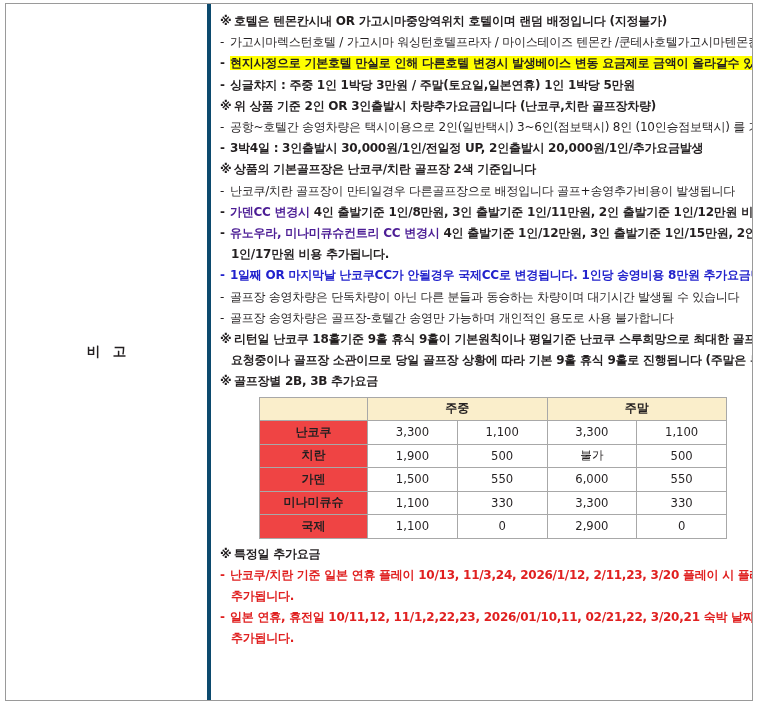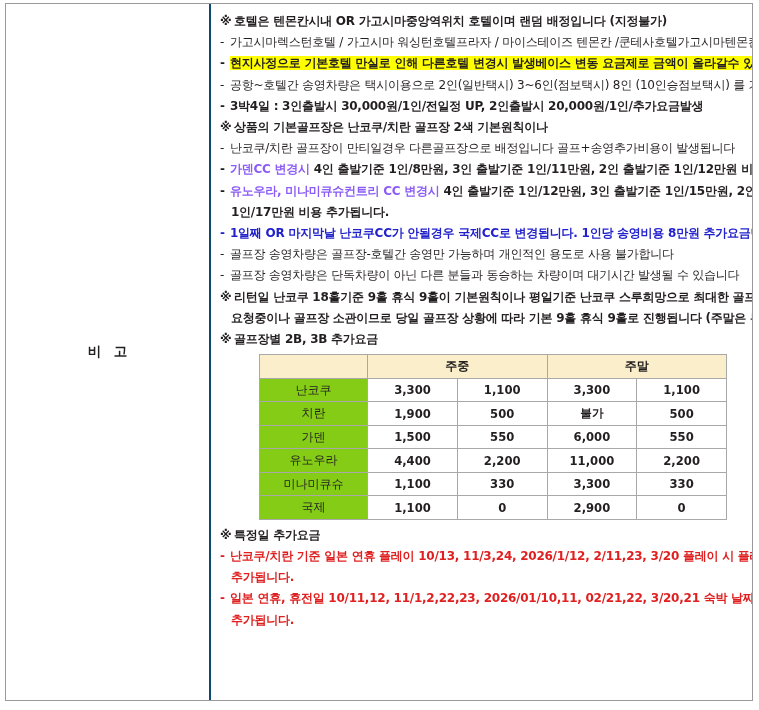"- 싱글챠지 : 주중 1인" div.line { html: none -> <div><span>-</span><span>싱글챠지 : 주중 1인 1박당 3만원 / 주말(토요일,일본연휴) 1인 1박당 5만원</span></div> }
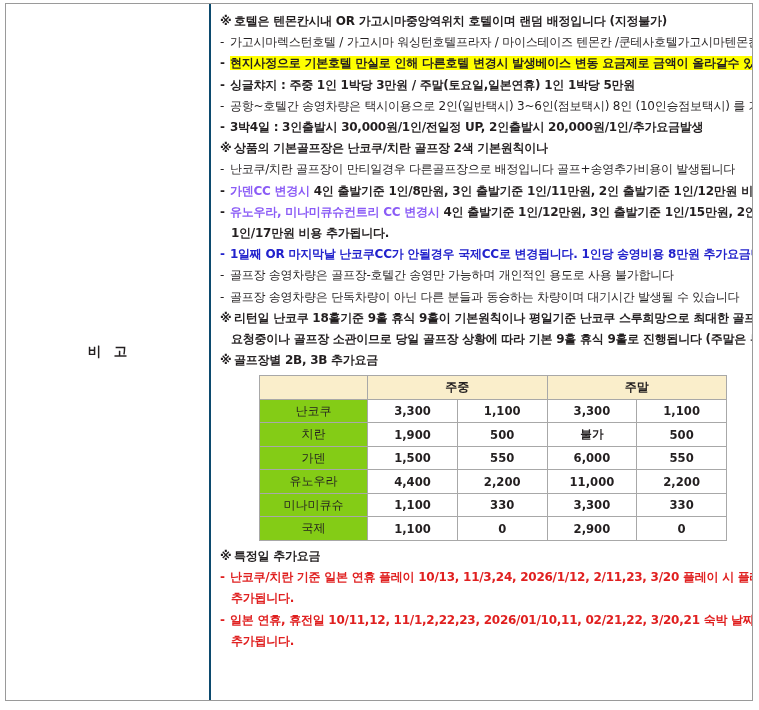"※ 위 상품 기준 2인" div.line { html: none -> <div><span>※</span><span>위 상품 기준 2인 OR 3인출발시 차량추가요금입니다 (난코쿠,치란 골프장차량)</span></div> }
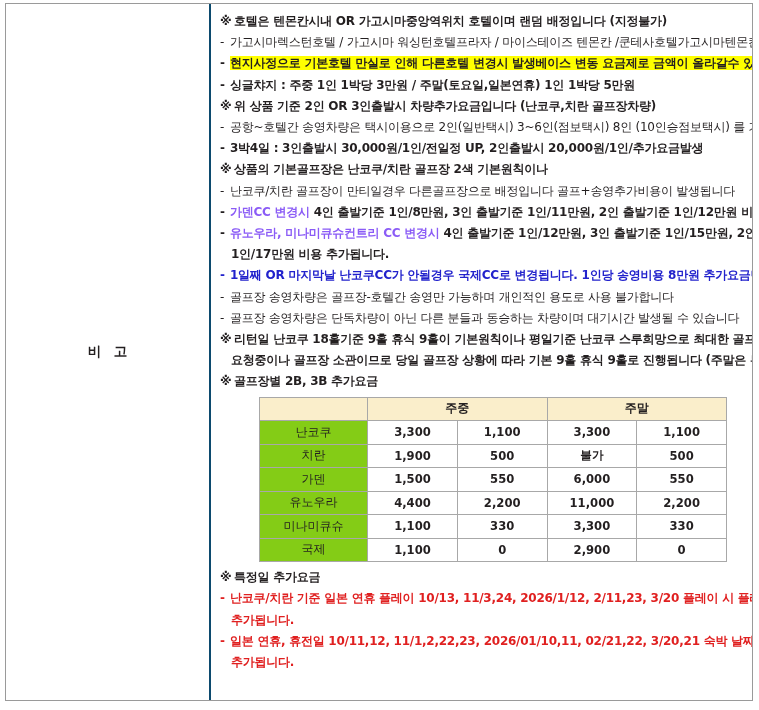"상품의 기본골프장은 난코쿠/치란 골프장 2색" span { text: 기본원칙이나 -> 기준입니다 }
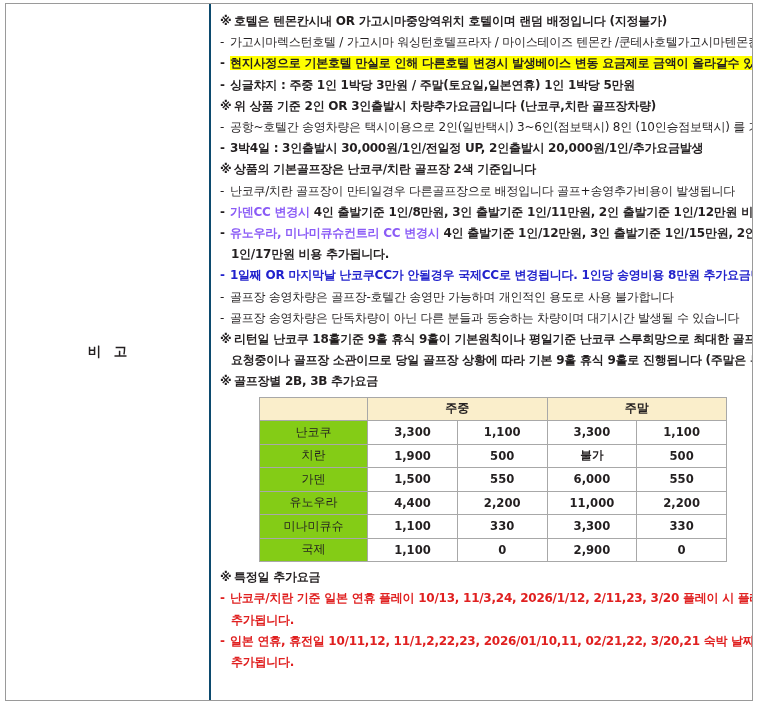"가덴CC 변경시" .red { color: #8b5cf6 -> #4c1d95 }
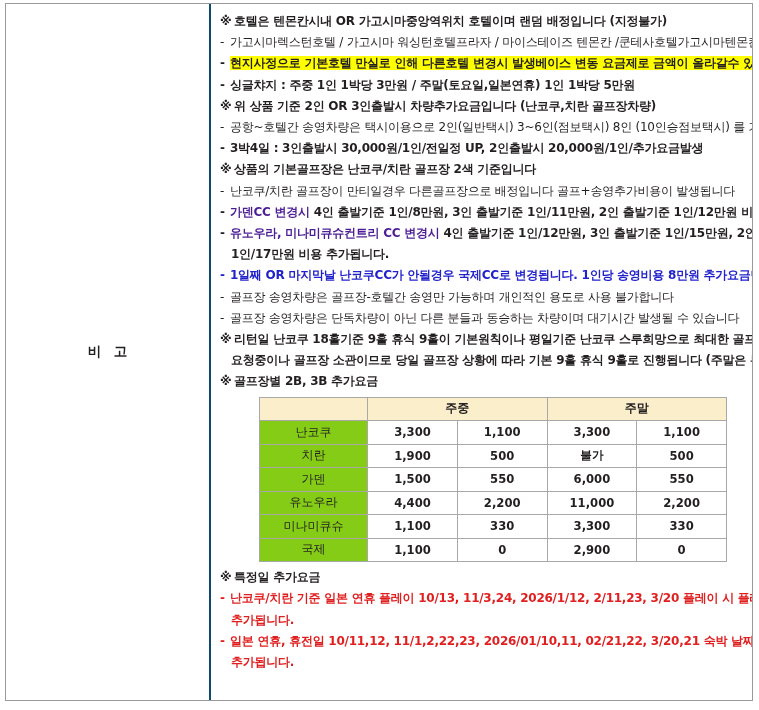"- 골프장 송영차량은 골프장-호텔간 송영만" div.line { order: before "- 골프장 송영차량은 단독차량이 아닌" -> after "- 골프장 송영차량은 단독차량이 아닌" }
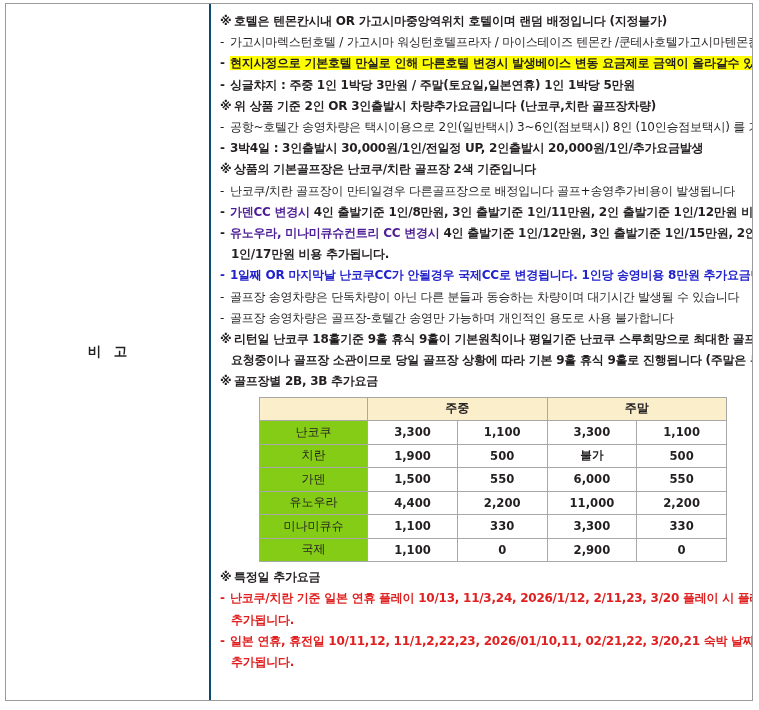"비 고" .label-col { border-right: 2px solid #0c4a6e -> 4px solid #0c4a6e }
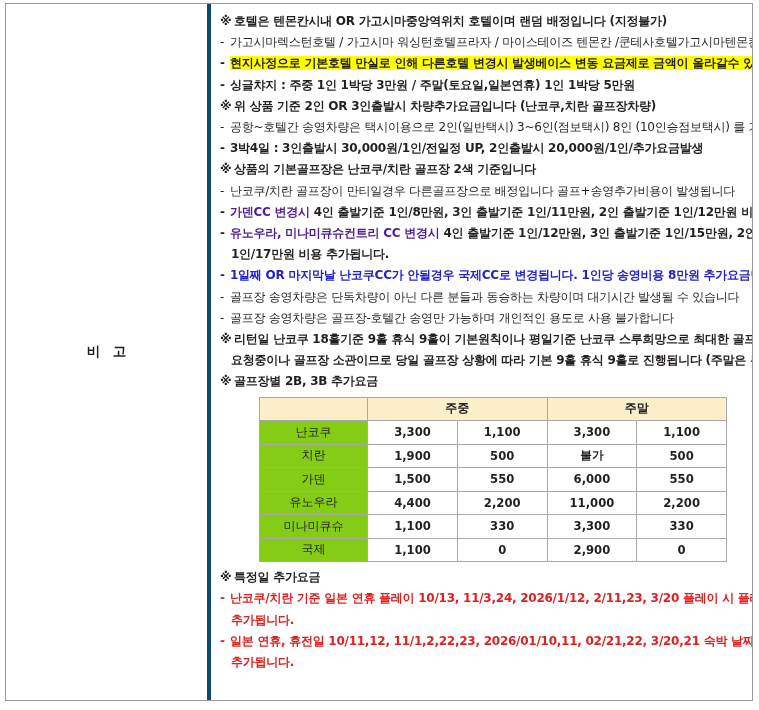"난코쿠" table.fee tbody td.name { background: #84cc16 -> #ef4444; font-weight: normal -> bold }
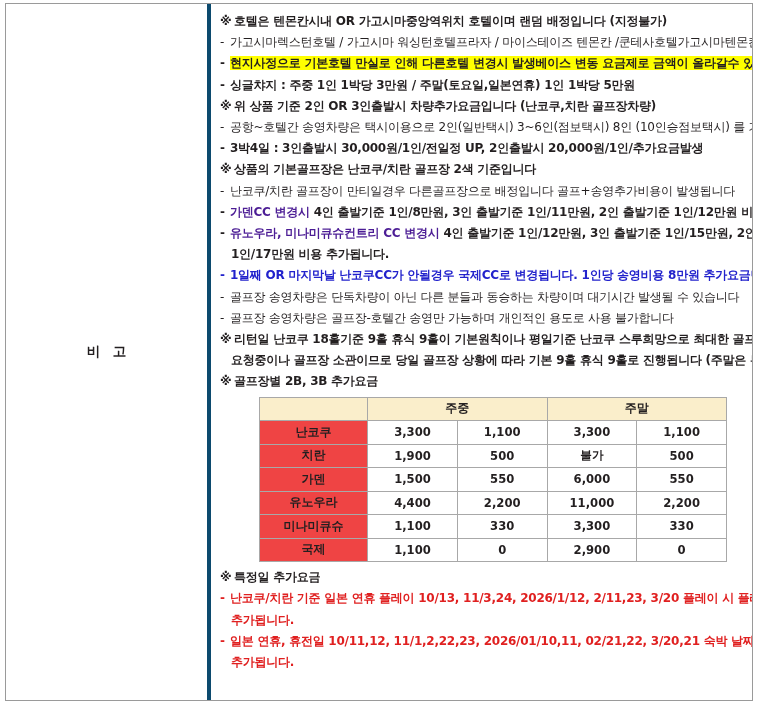"3,300" table.fee td, table.fee th { font-weight: bold -> normal }
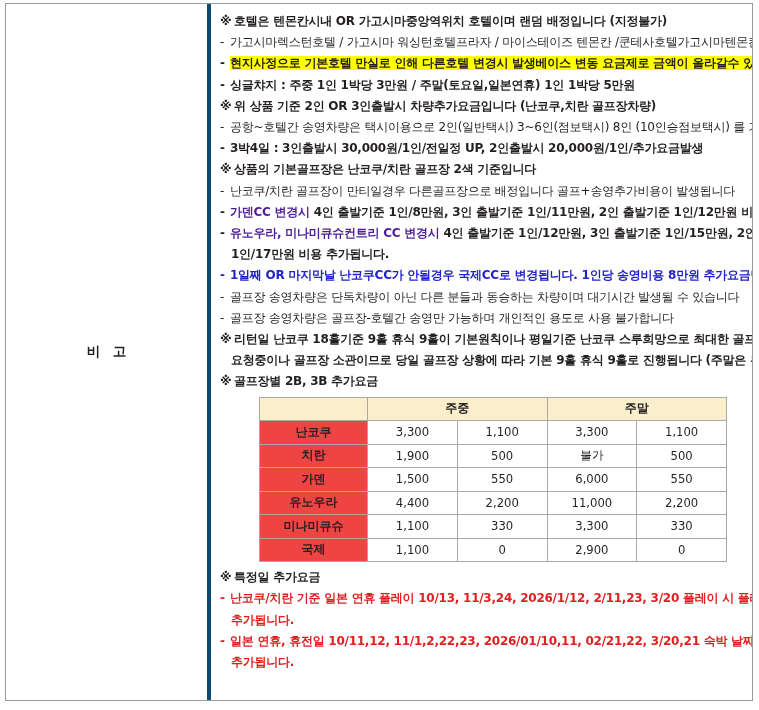"유노우라" tr { html: <tr> <td>유노우라</td> <td>4,400</td> <td>2,200</td> <td>11,000</td> <td>2,200</td> </tr> -> none }
